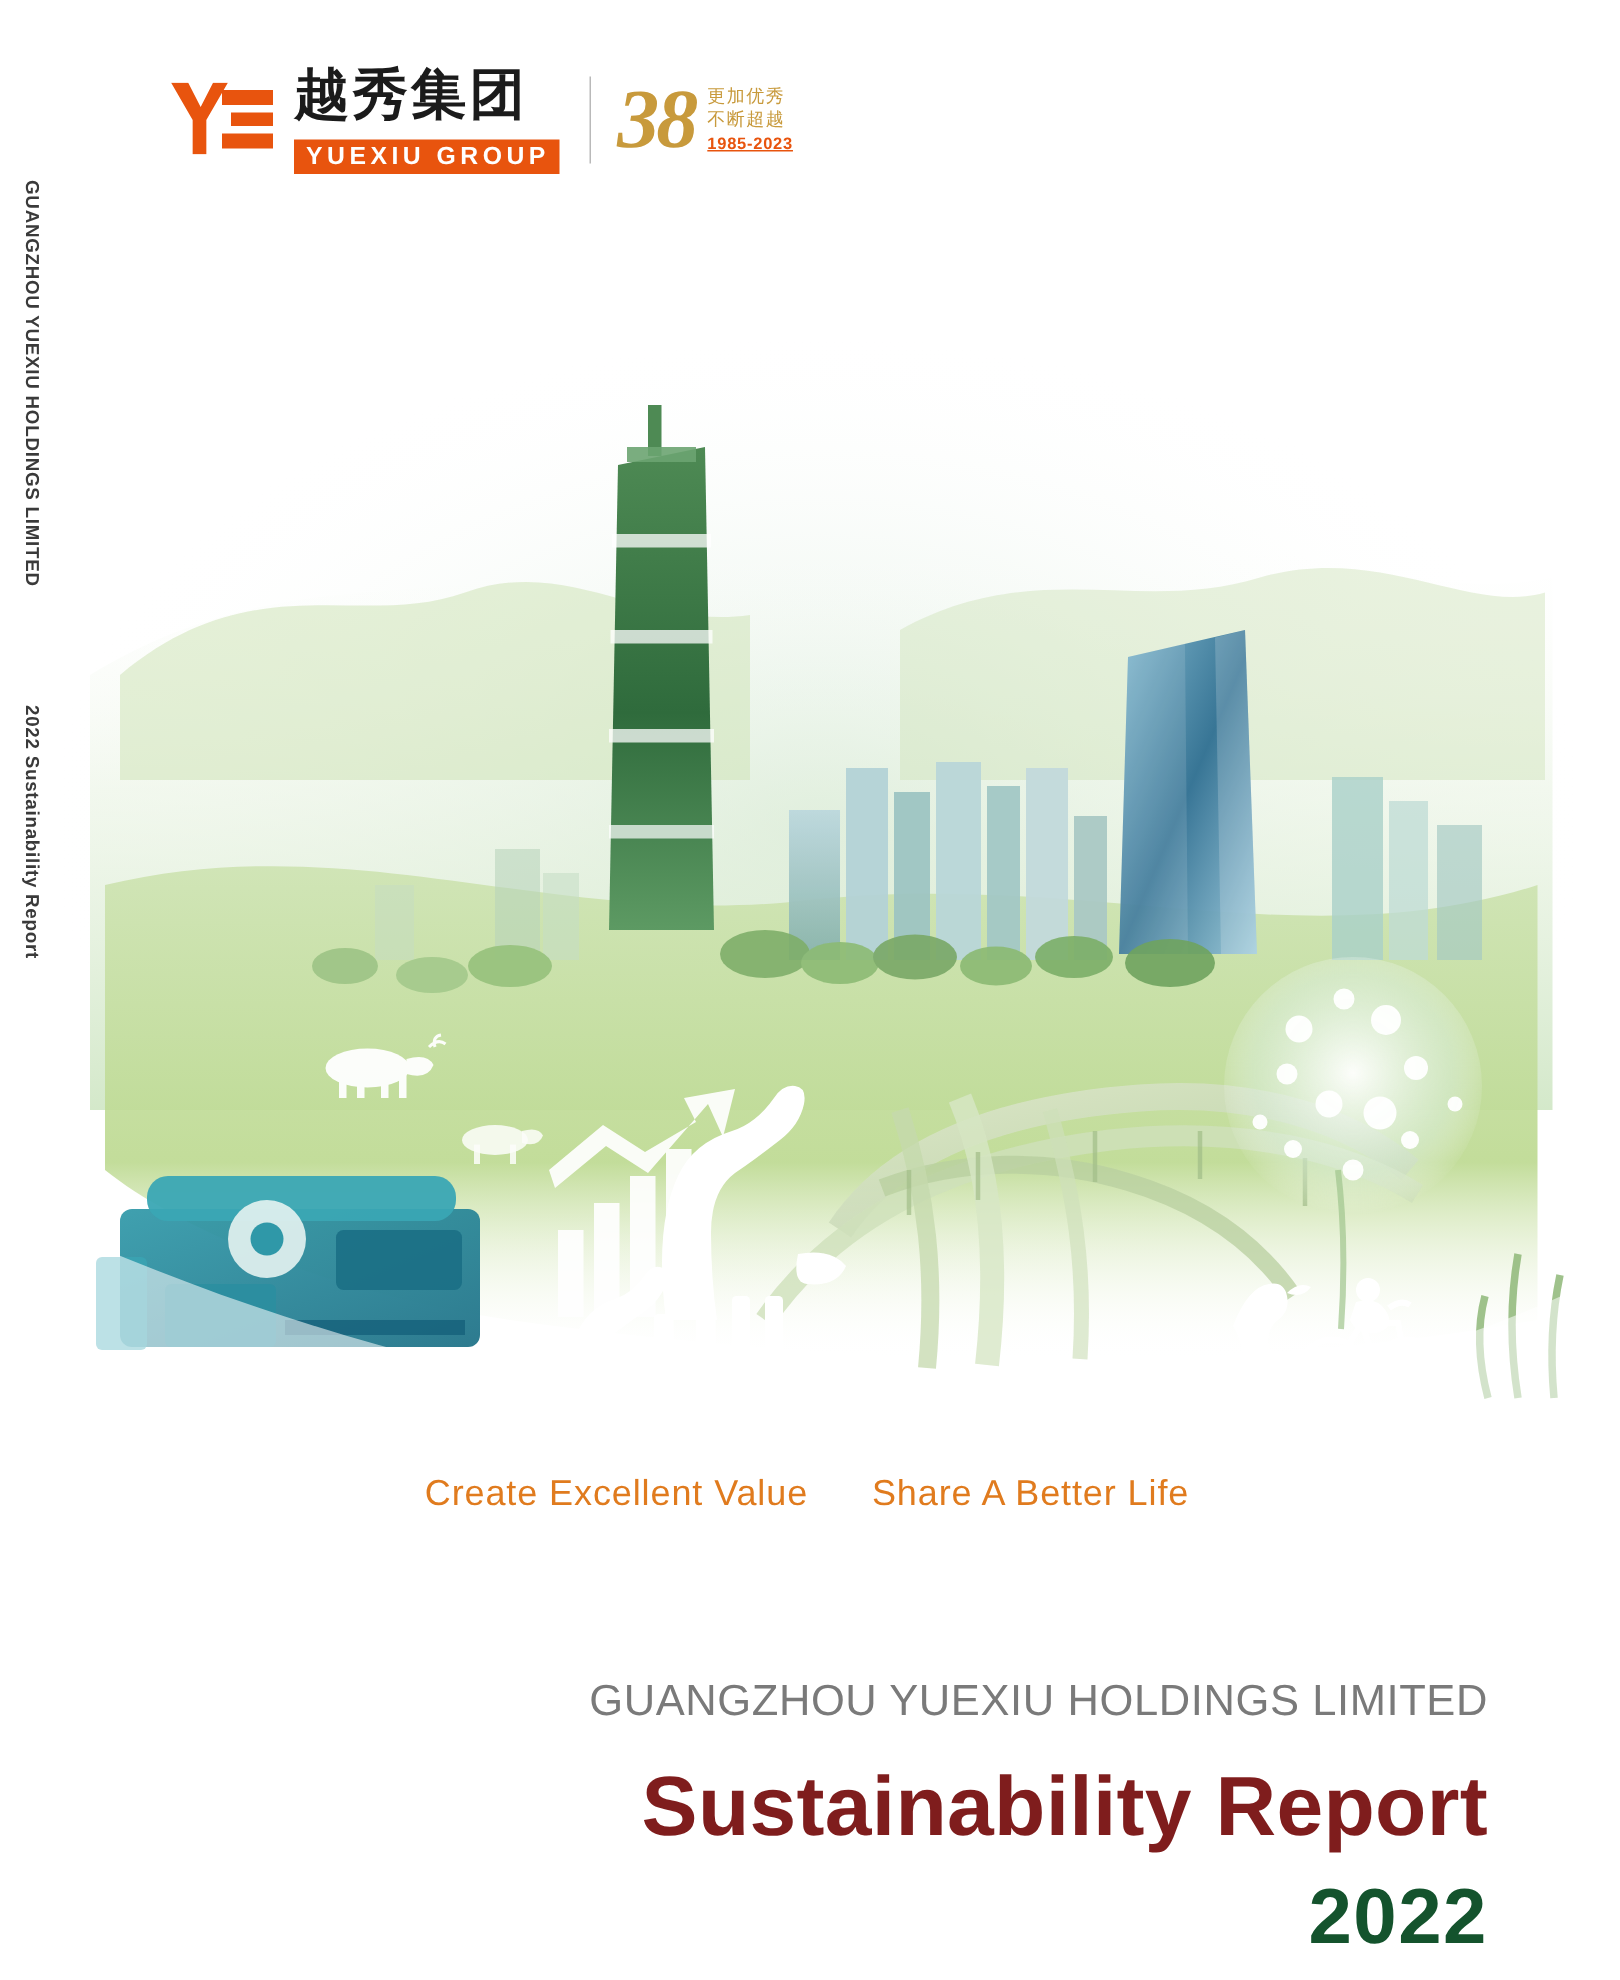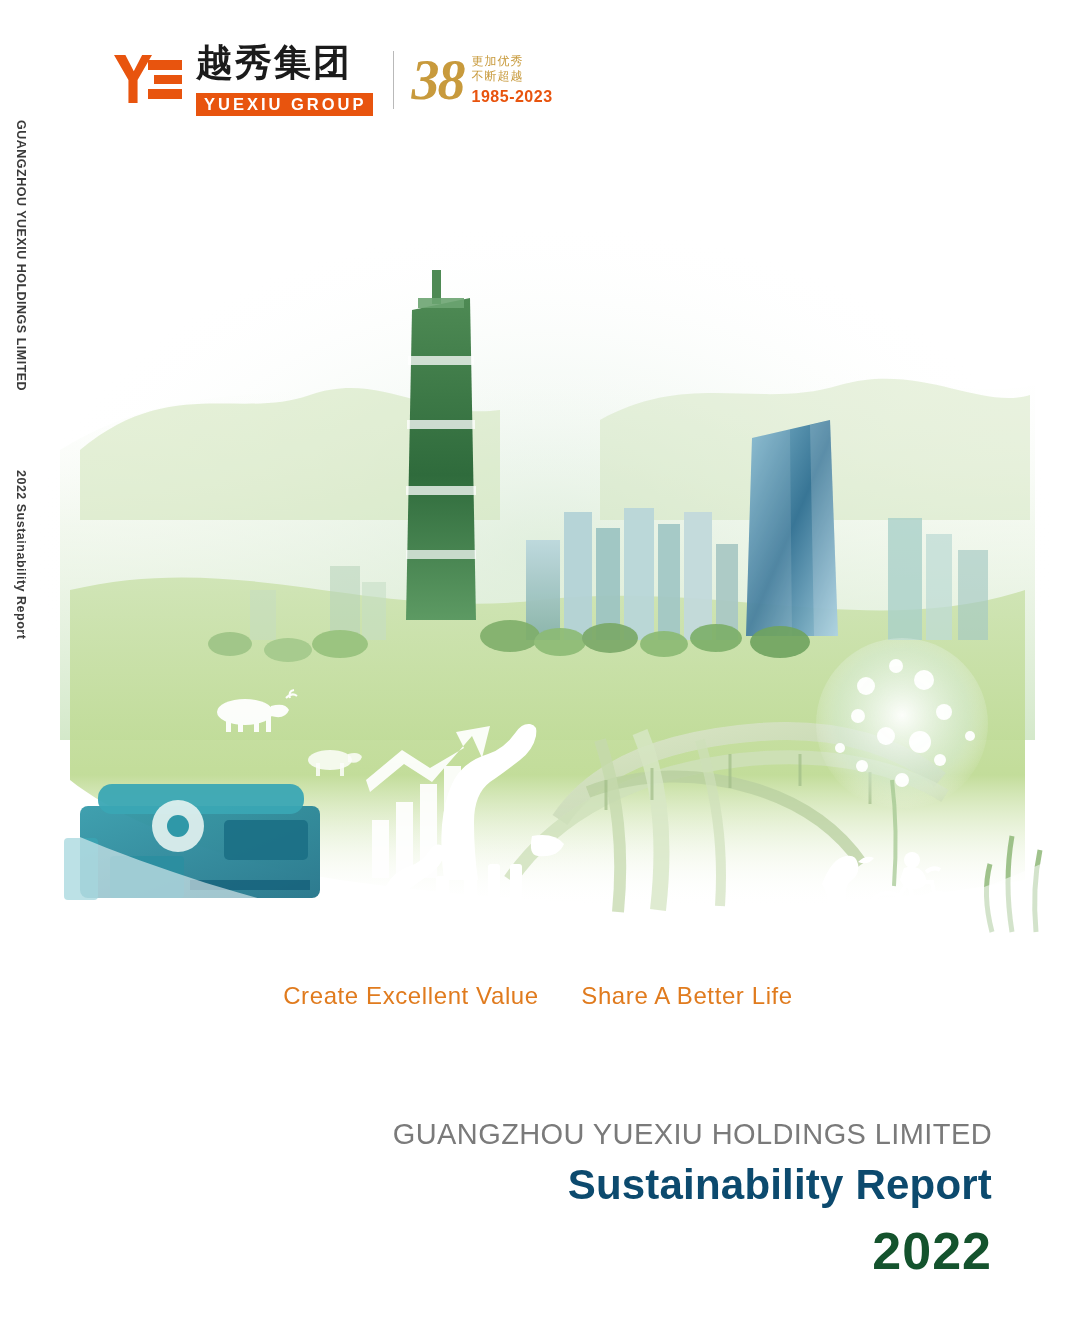"1985-2023" .anniv-years { font-size: 16px -> 11px; text-decoration: none -> underline }
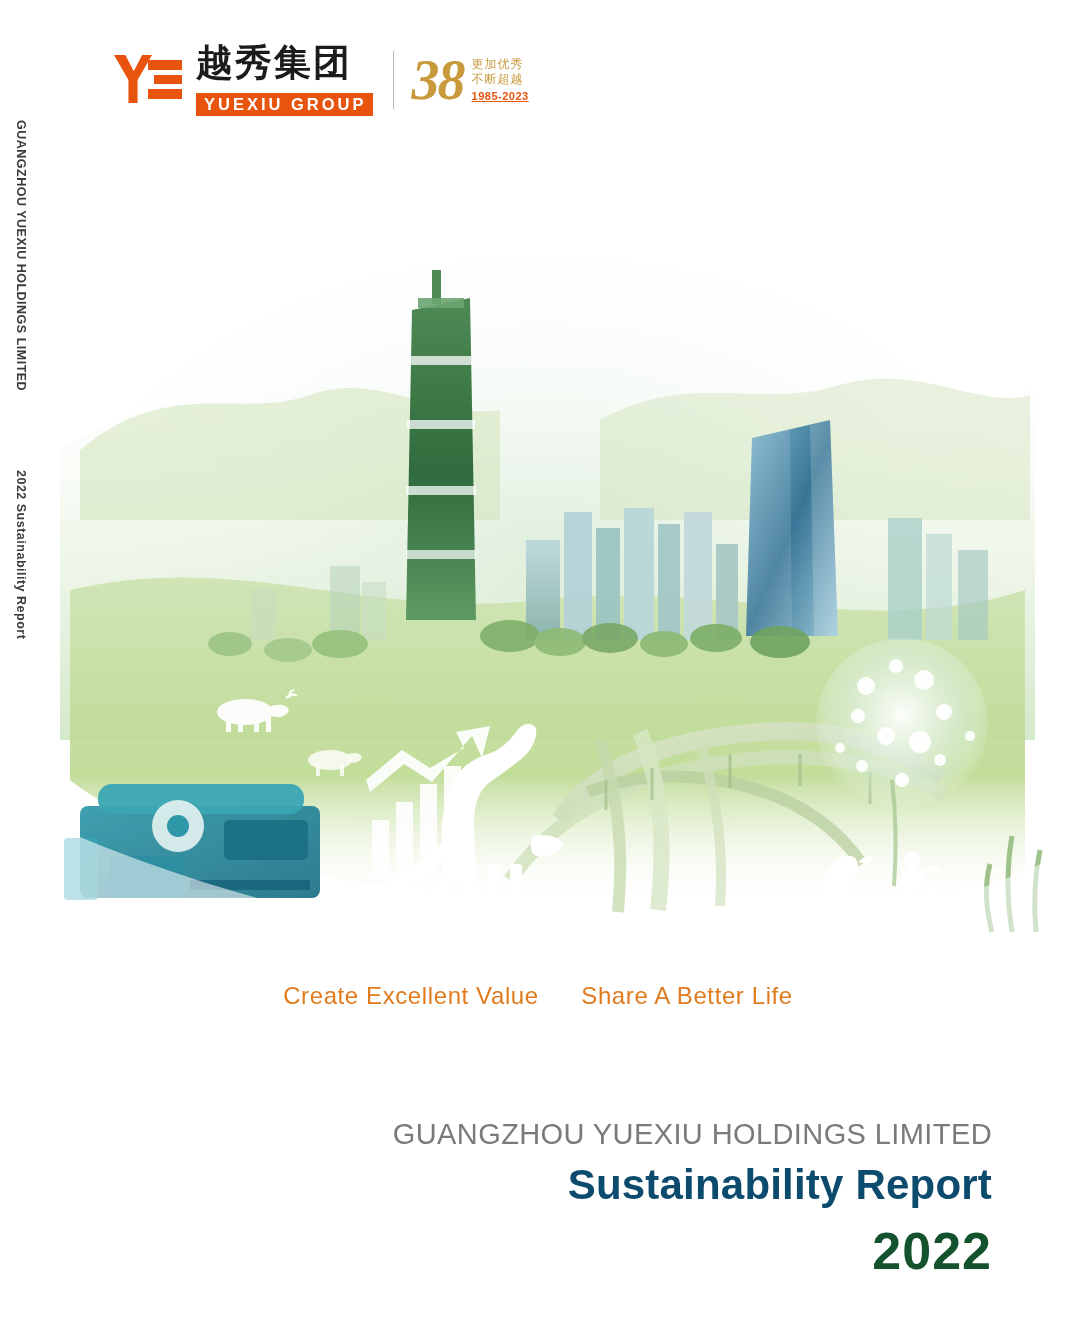"Sustainability Report" .report-line { color: #0c4a6e -> #7f1d1d; font-size: 42px -> 56px; margin-top: 10px -> 20px }
